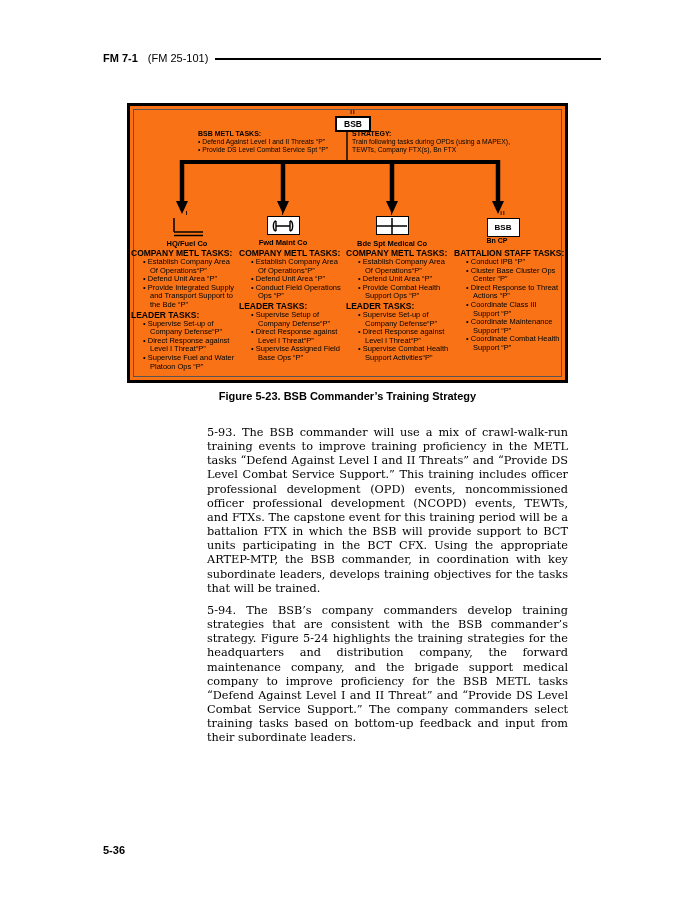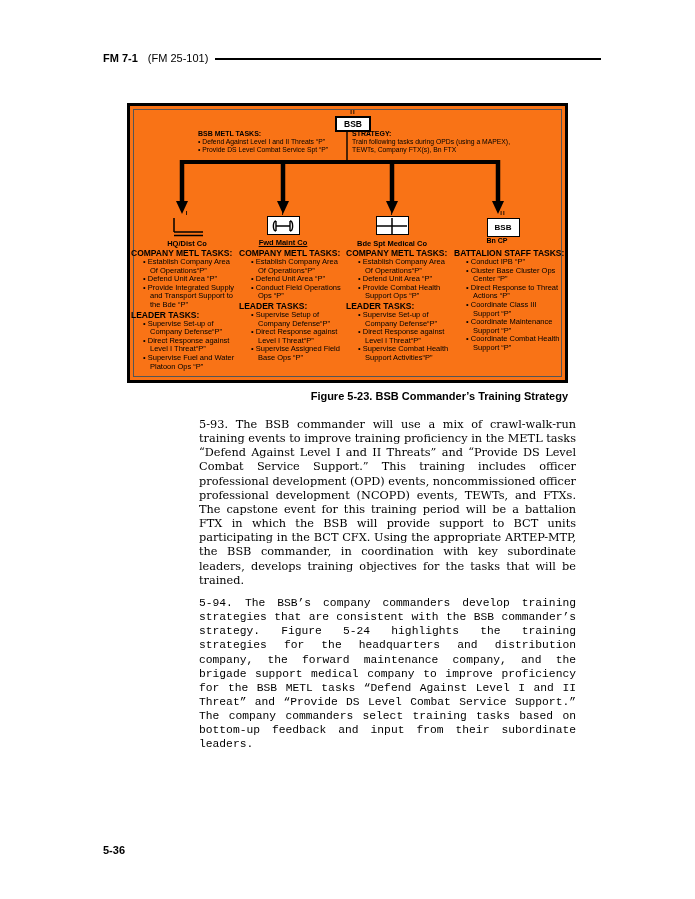"HQ/Dist Co" div.unit-label { text: HQ/Dist -> HQ/Fuel }
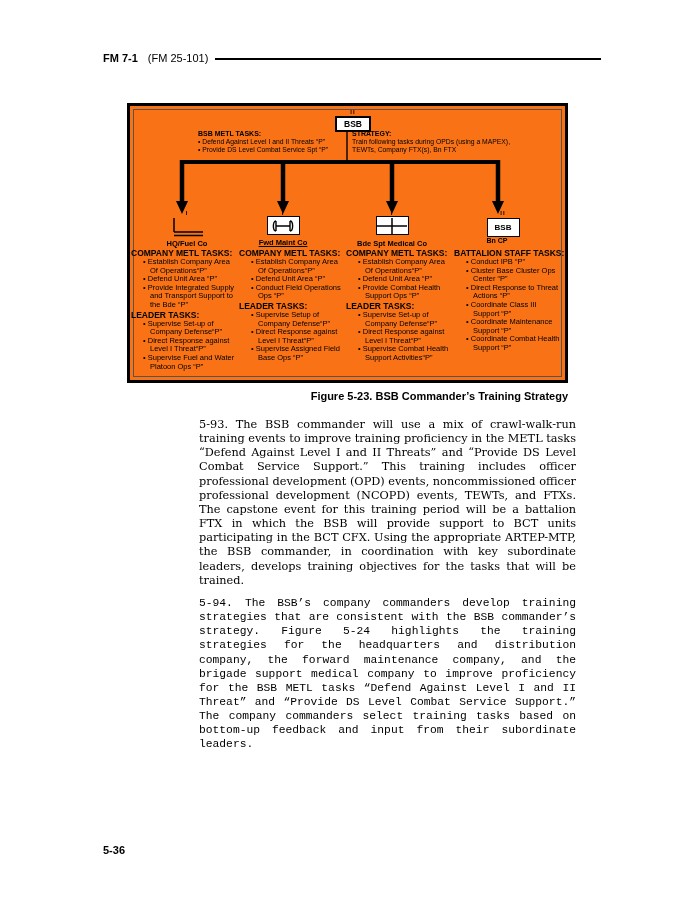"Fwd Maint Co" div.abs { text-decoration: underline -> none }
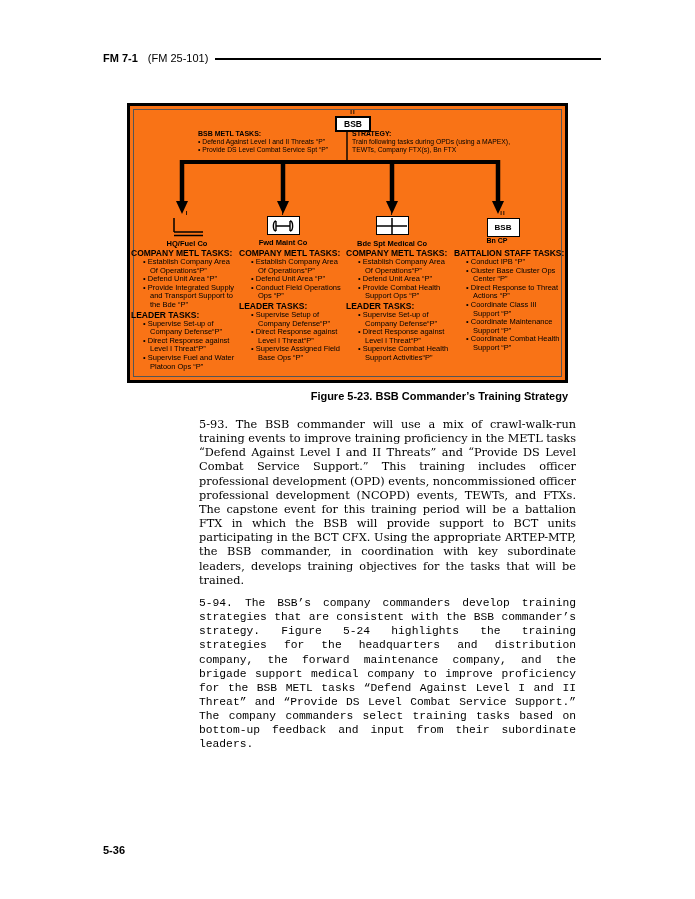"Figure 5-23. BSB Commander’s Training" .fig-caption { text-align: right -> center }
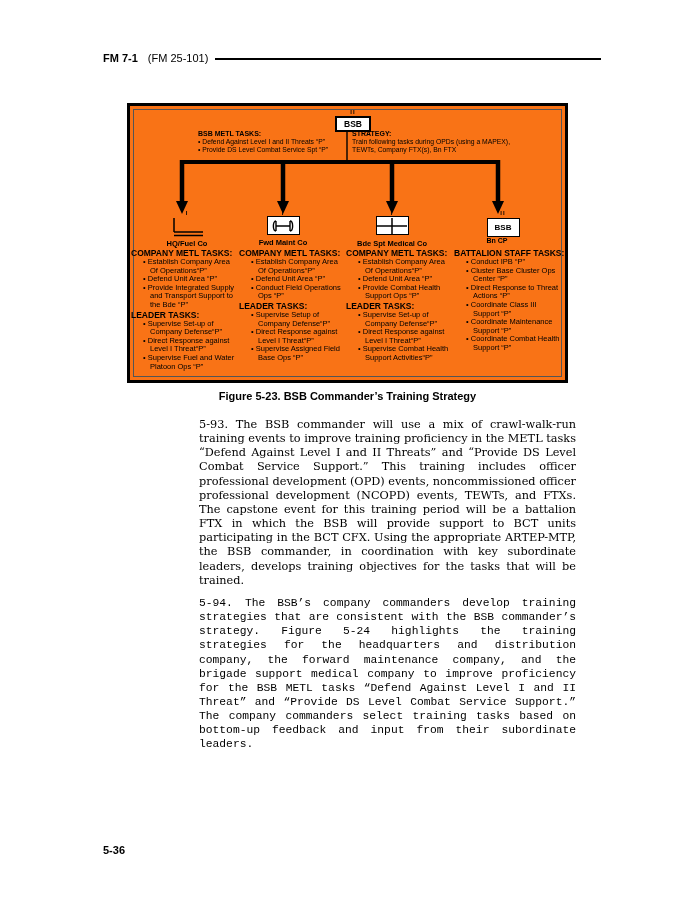"5-93. The BSB commander will" .body-text p { margin: 0 -> 8px }
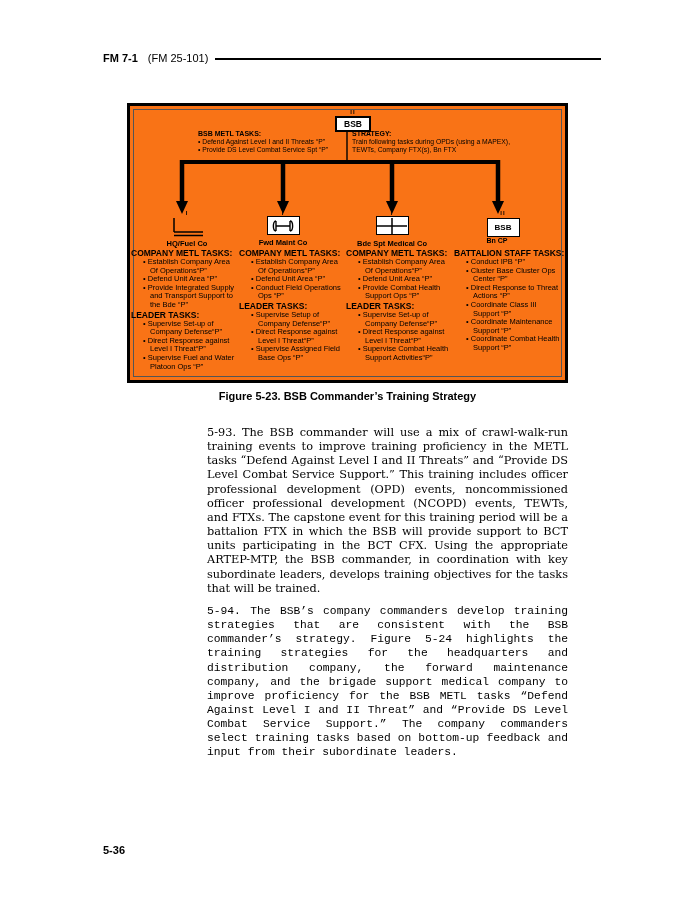"5-94. The BSB’s company commanders" .body-text p + p { font-family: Liberation Mono, monospace -> none }
